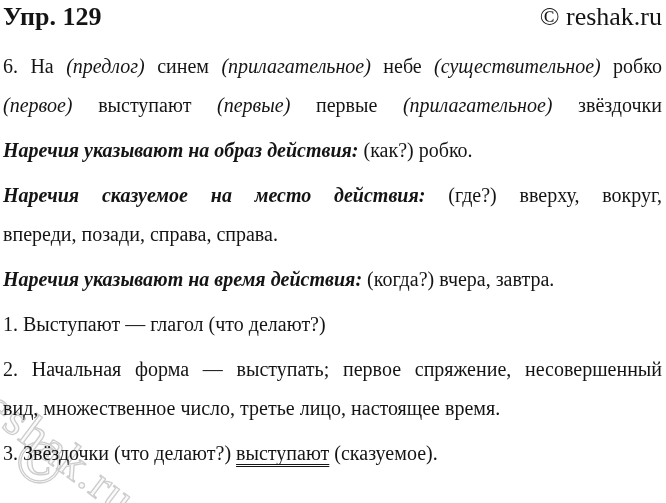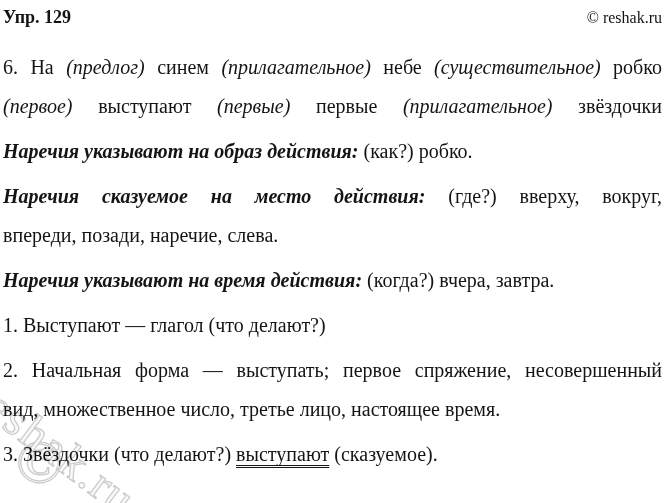"Упр. 129" .page-title { font-size: 18px -> 26px }
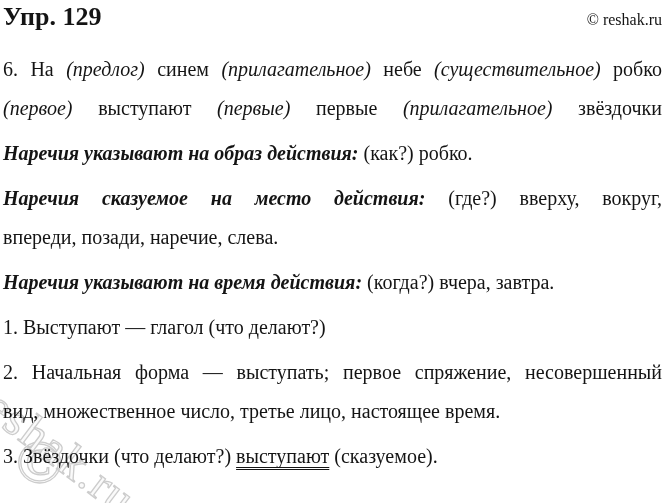"© reshak.ru" .copyright { font-size: 16px -> 26px }
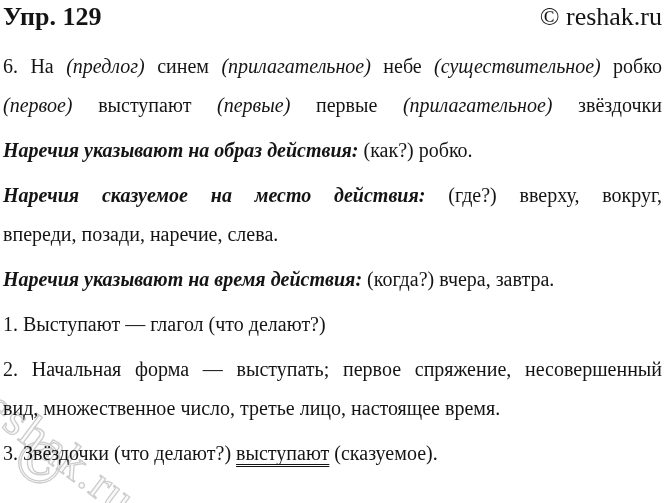"впереди, позади, наречие, слева." span.seg-normal { text: наречие, слева -> справа, справа }
